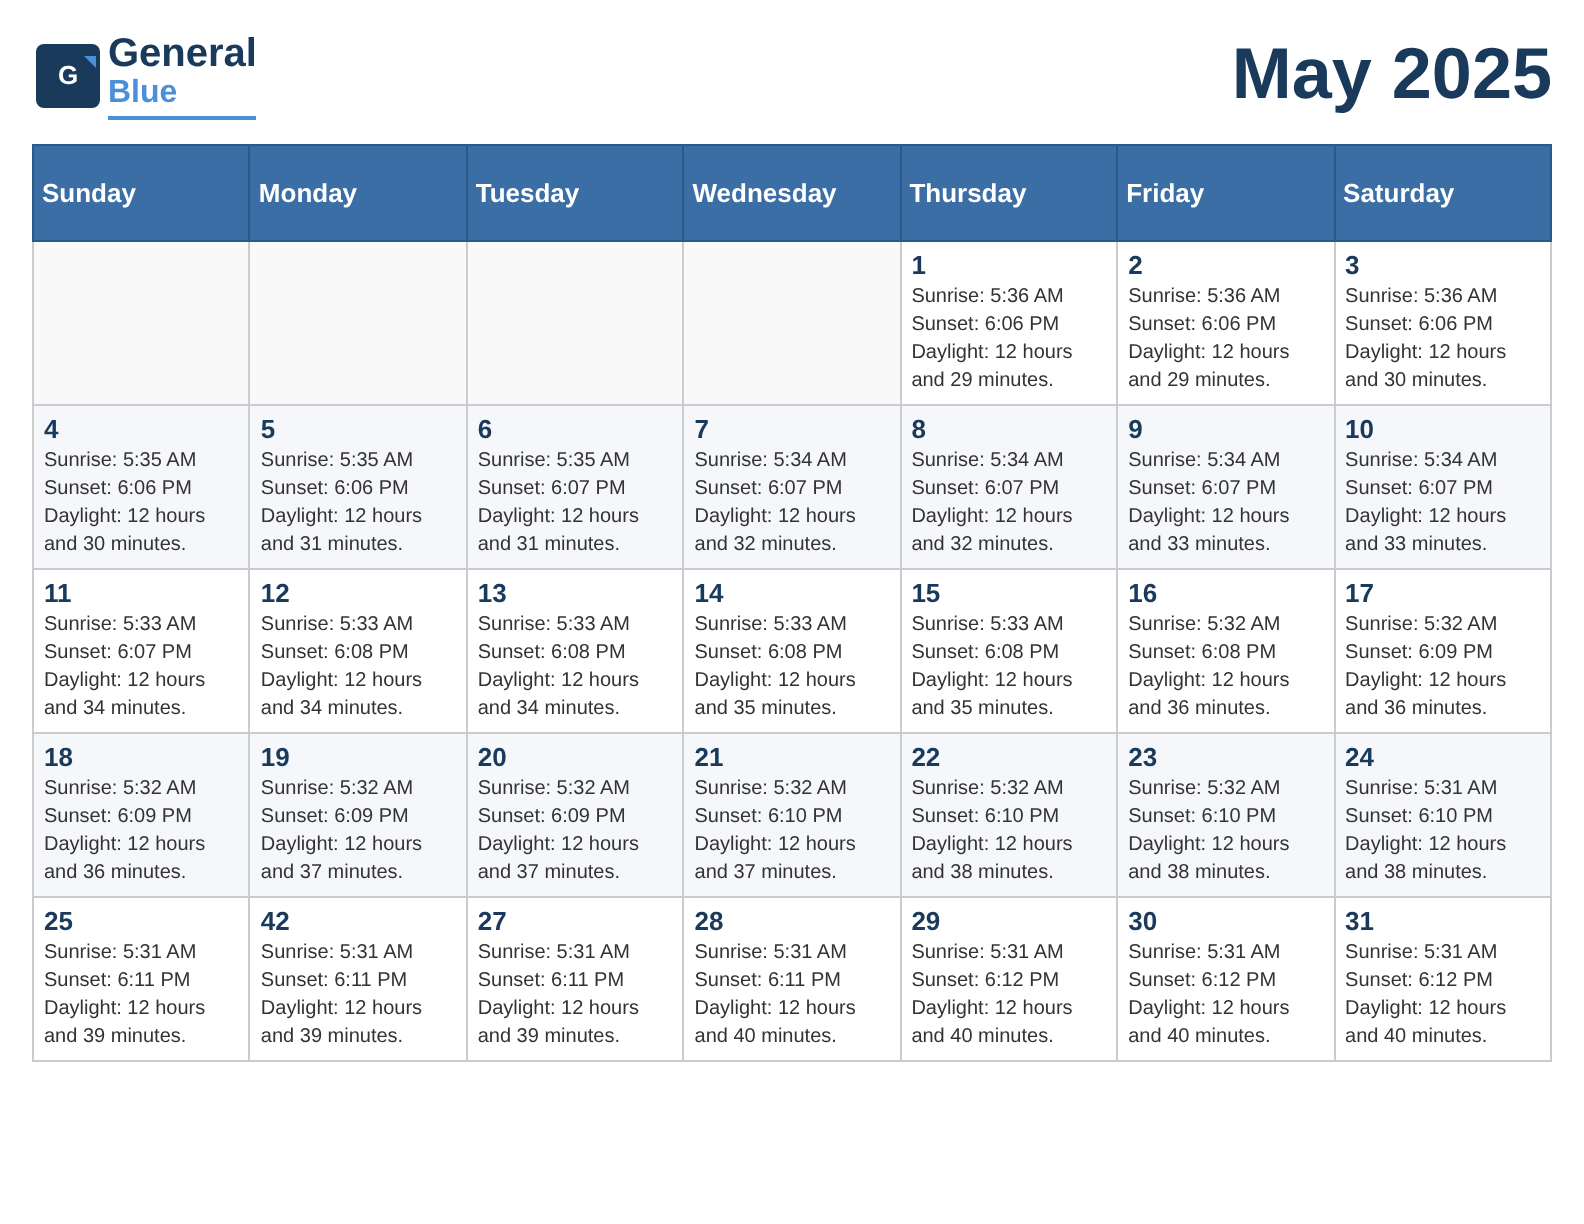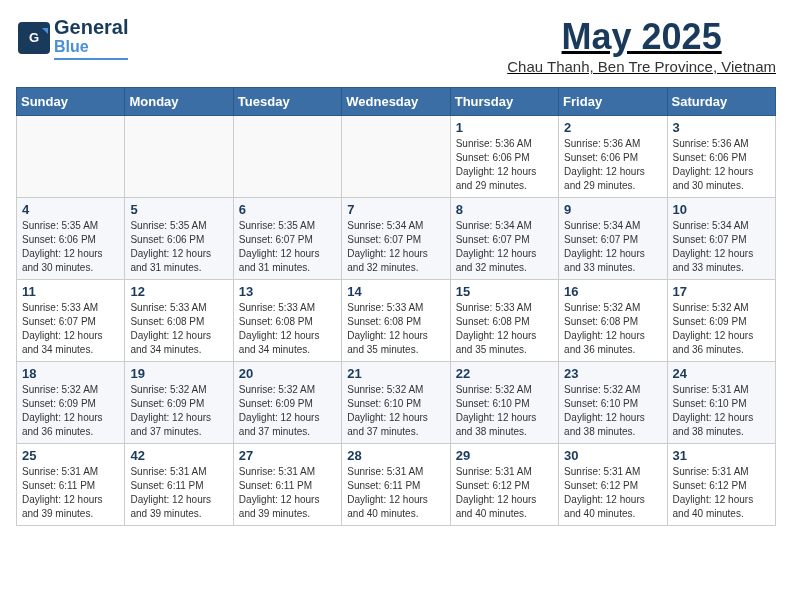"May 2025" .title-block { text-align: center -> left; text-decoration: underline -> none }
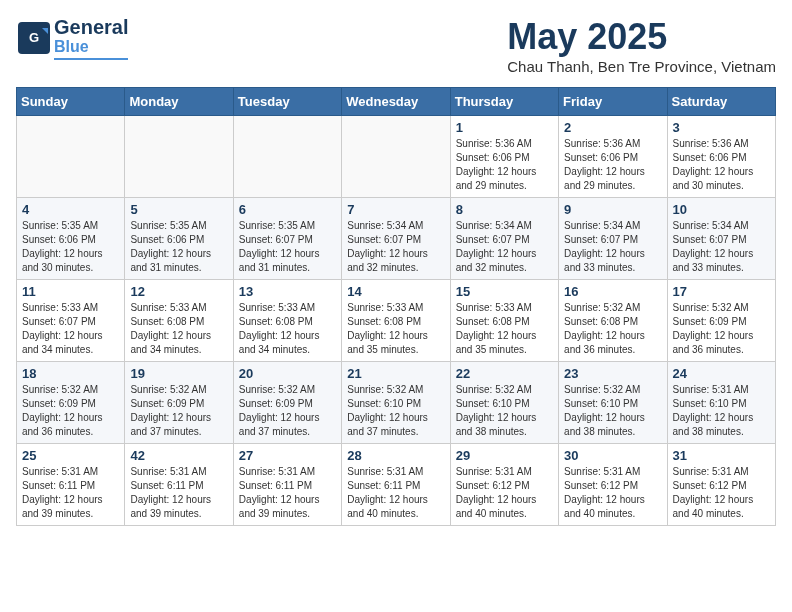"Chau Thanh, Ben Tre Province," div.calendar-subtitle { html: <div>Chau Thanh, Ben Tre Province, Vietnam</div> -> none }
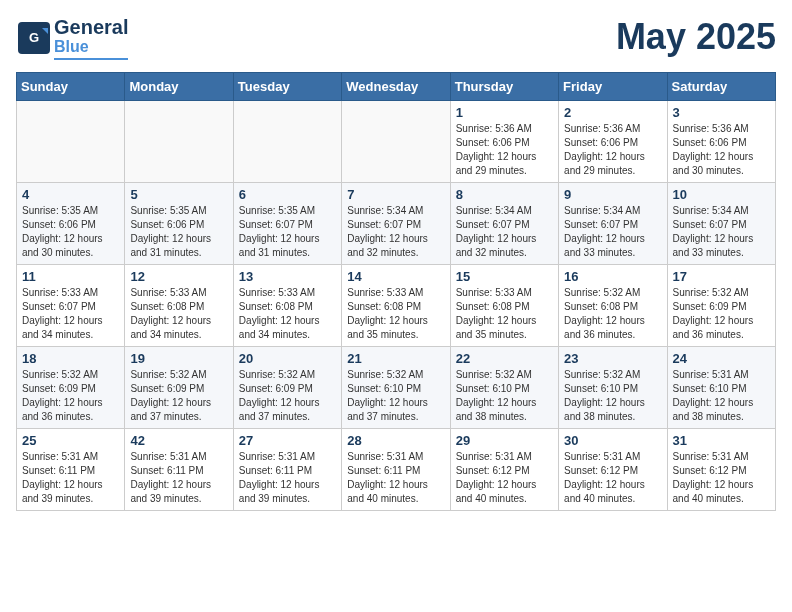"Sunday" thead tr th { padding: 6px 4px -> 16px 4px }
